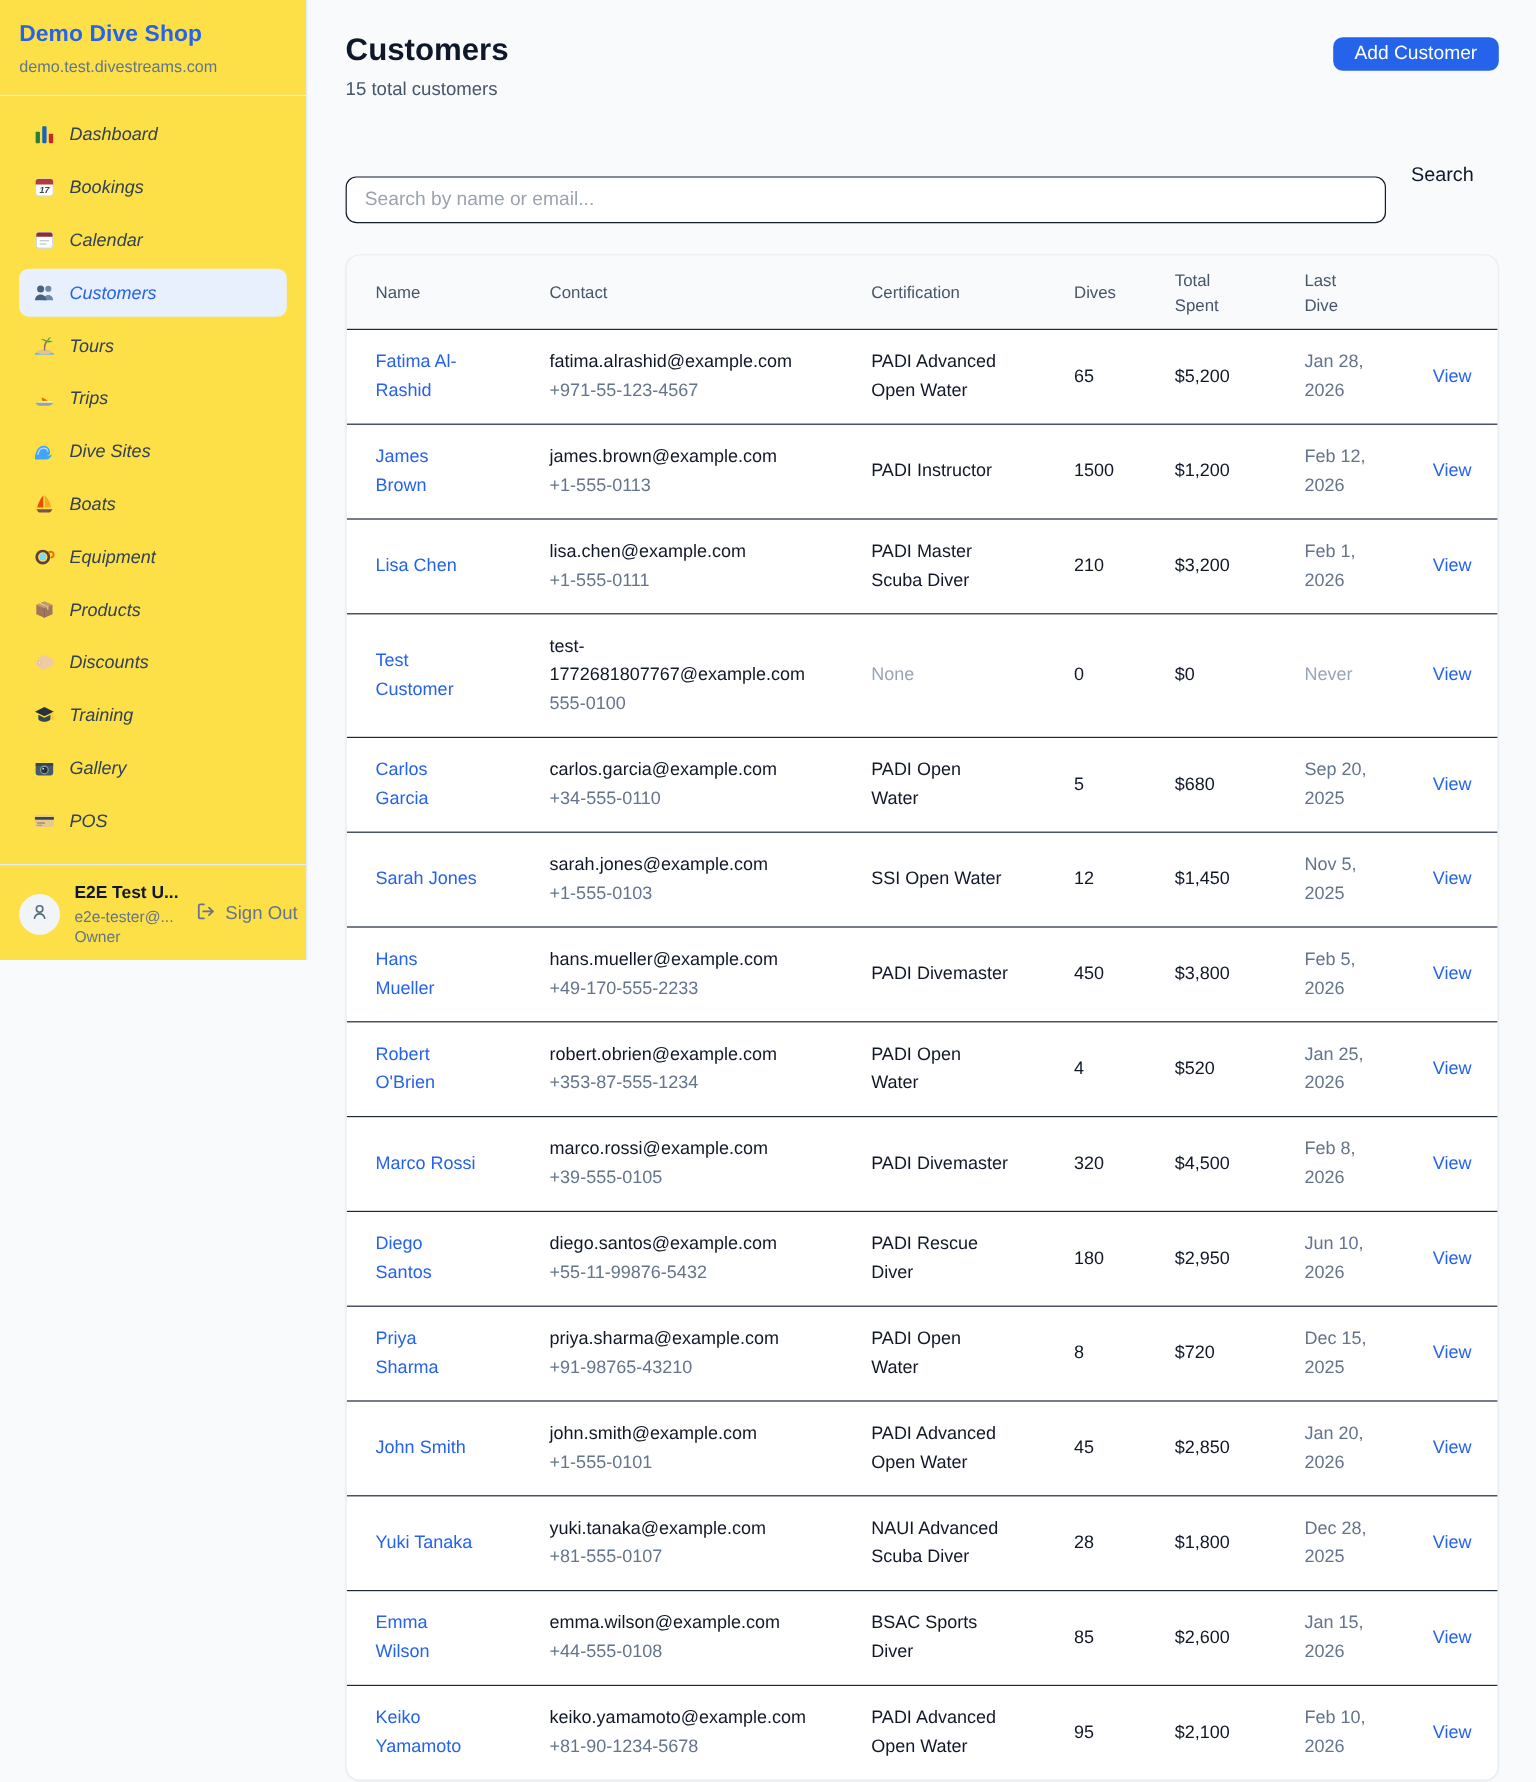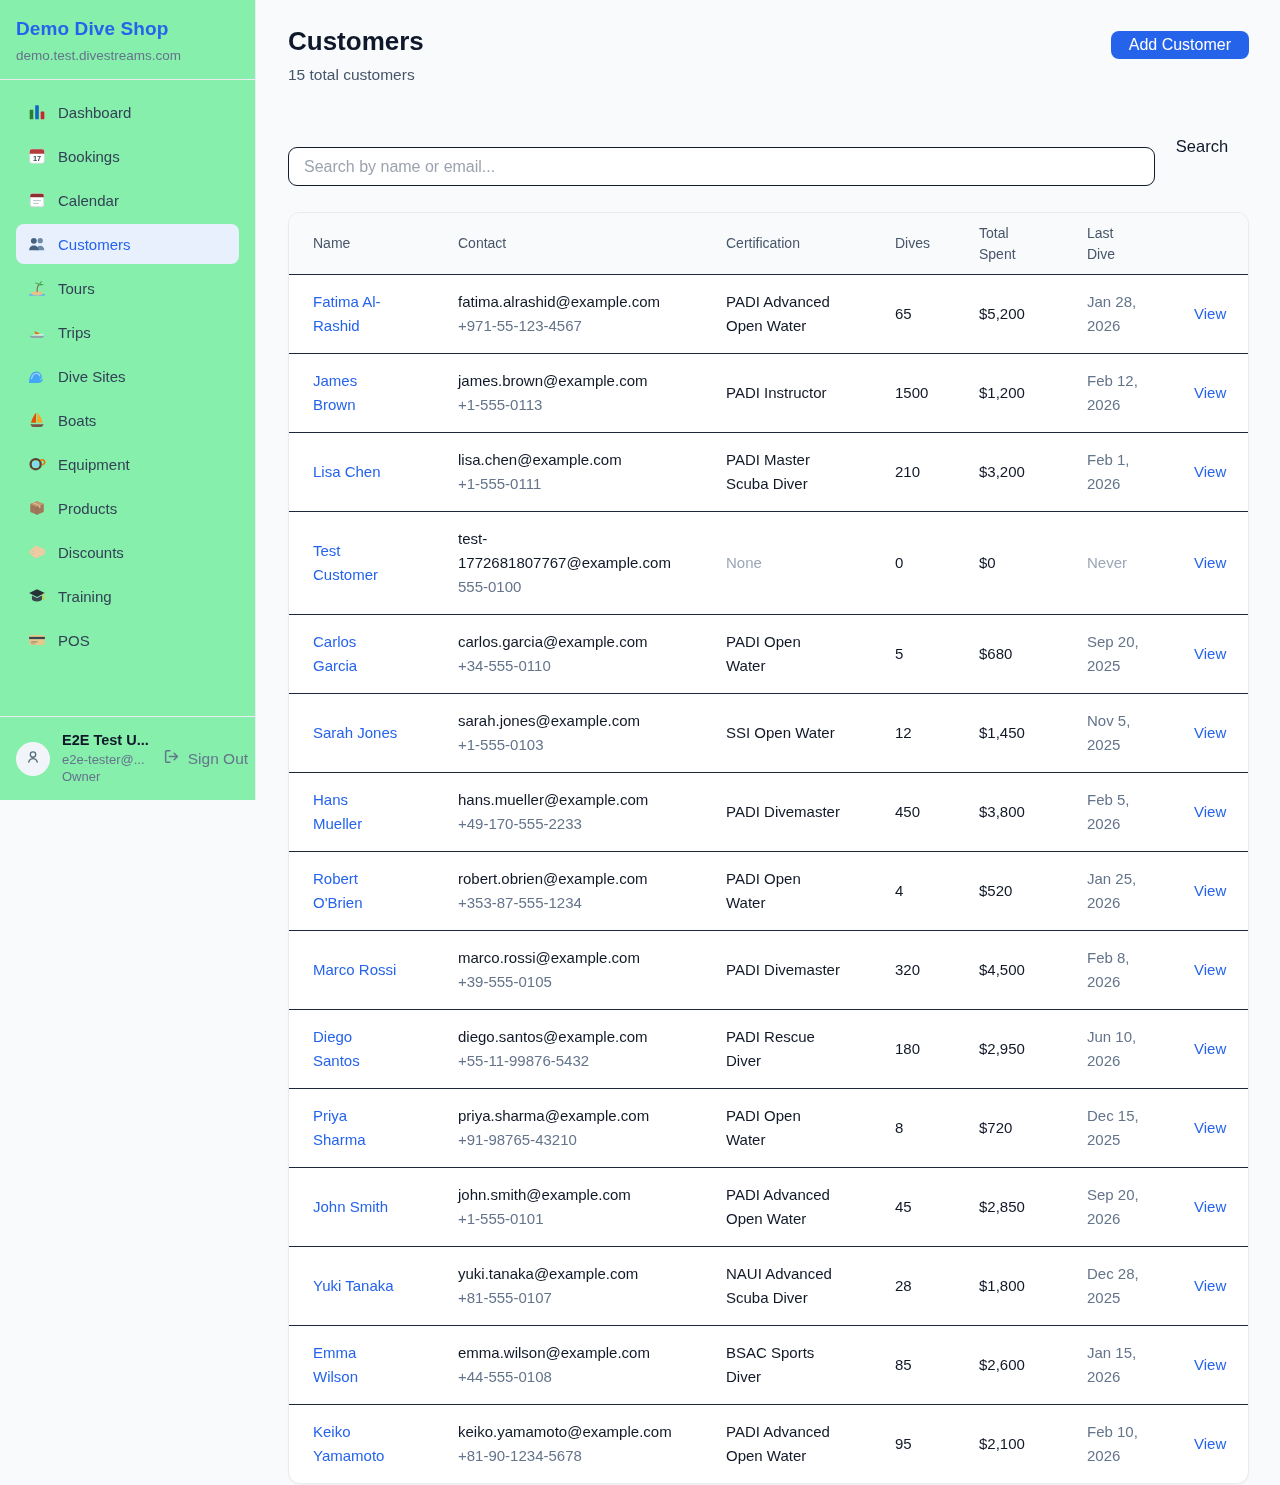"Demo Dive Shop" .sidebar { background: #86efac -> #fde047 }
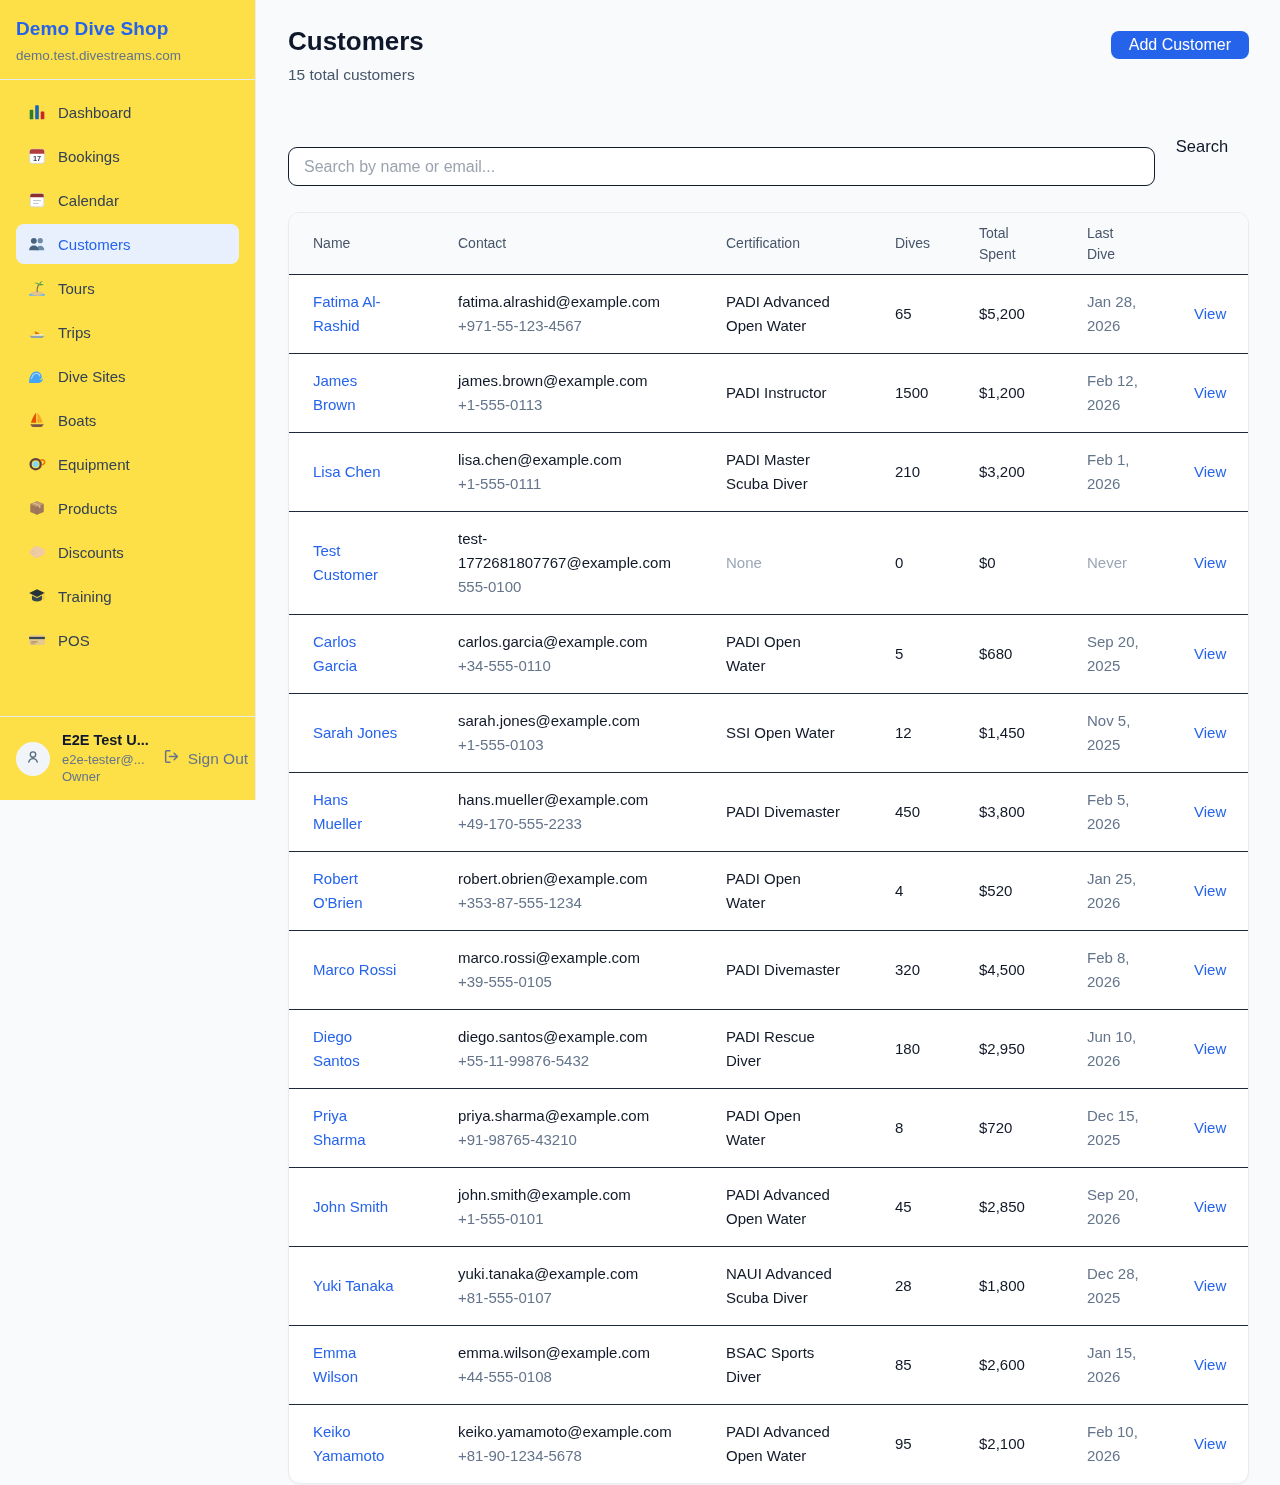"Dashboard" .nav { font-style: none -> italic }
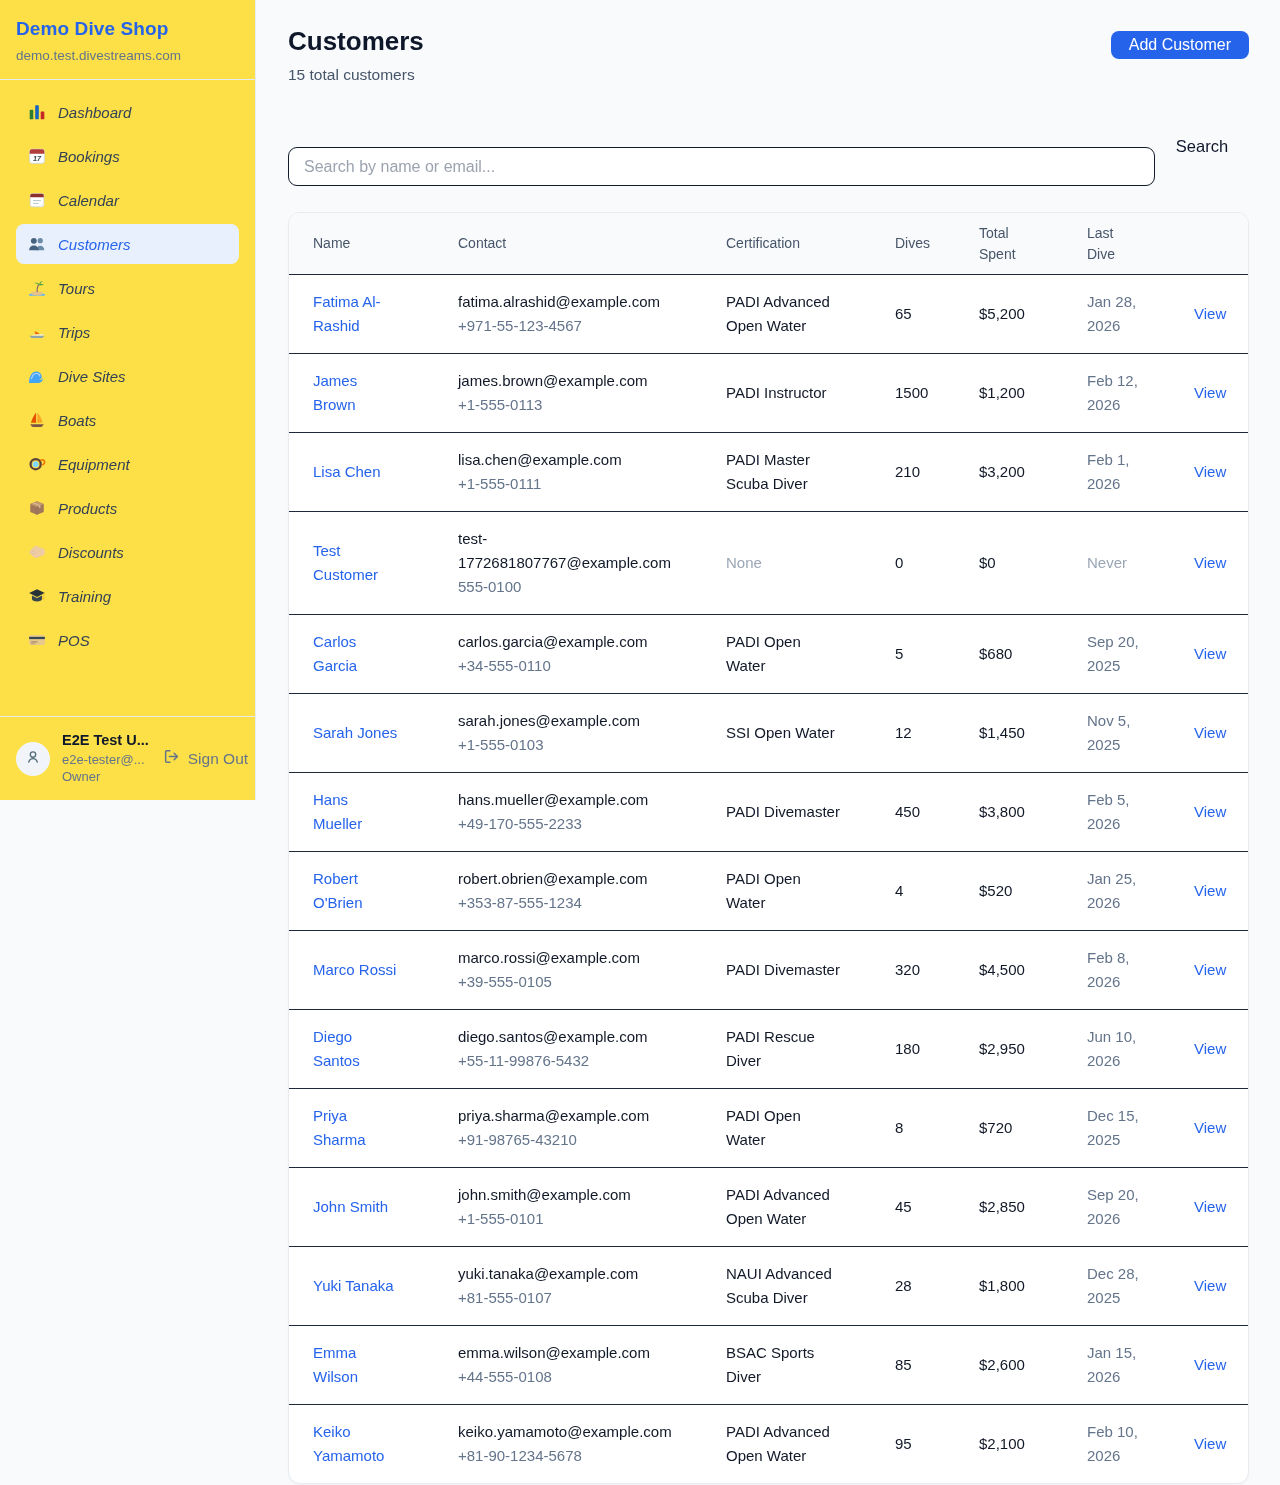"Gallery" div.nav-item { html: none -> <div> <span> <svg> <path></path> <rect></rect> <rect></rect> <circle></circle> <circle></circle> </svg> </span> <span>Gallery</span> </div> }
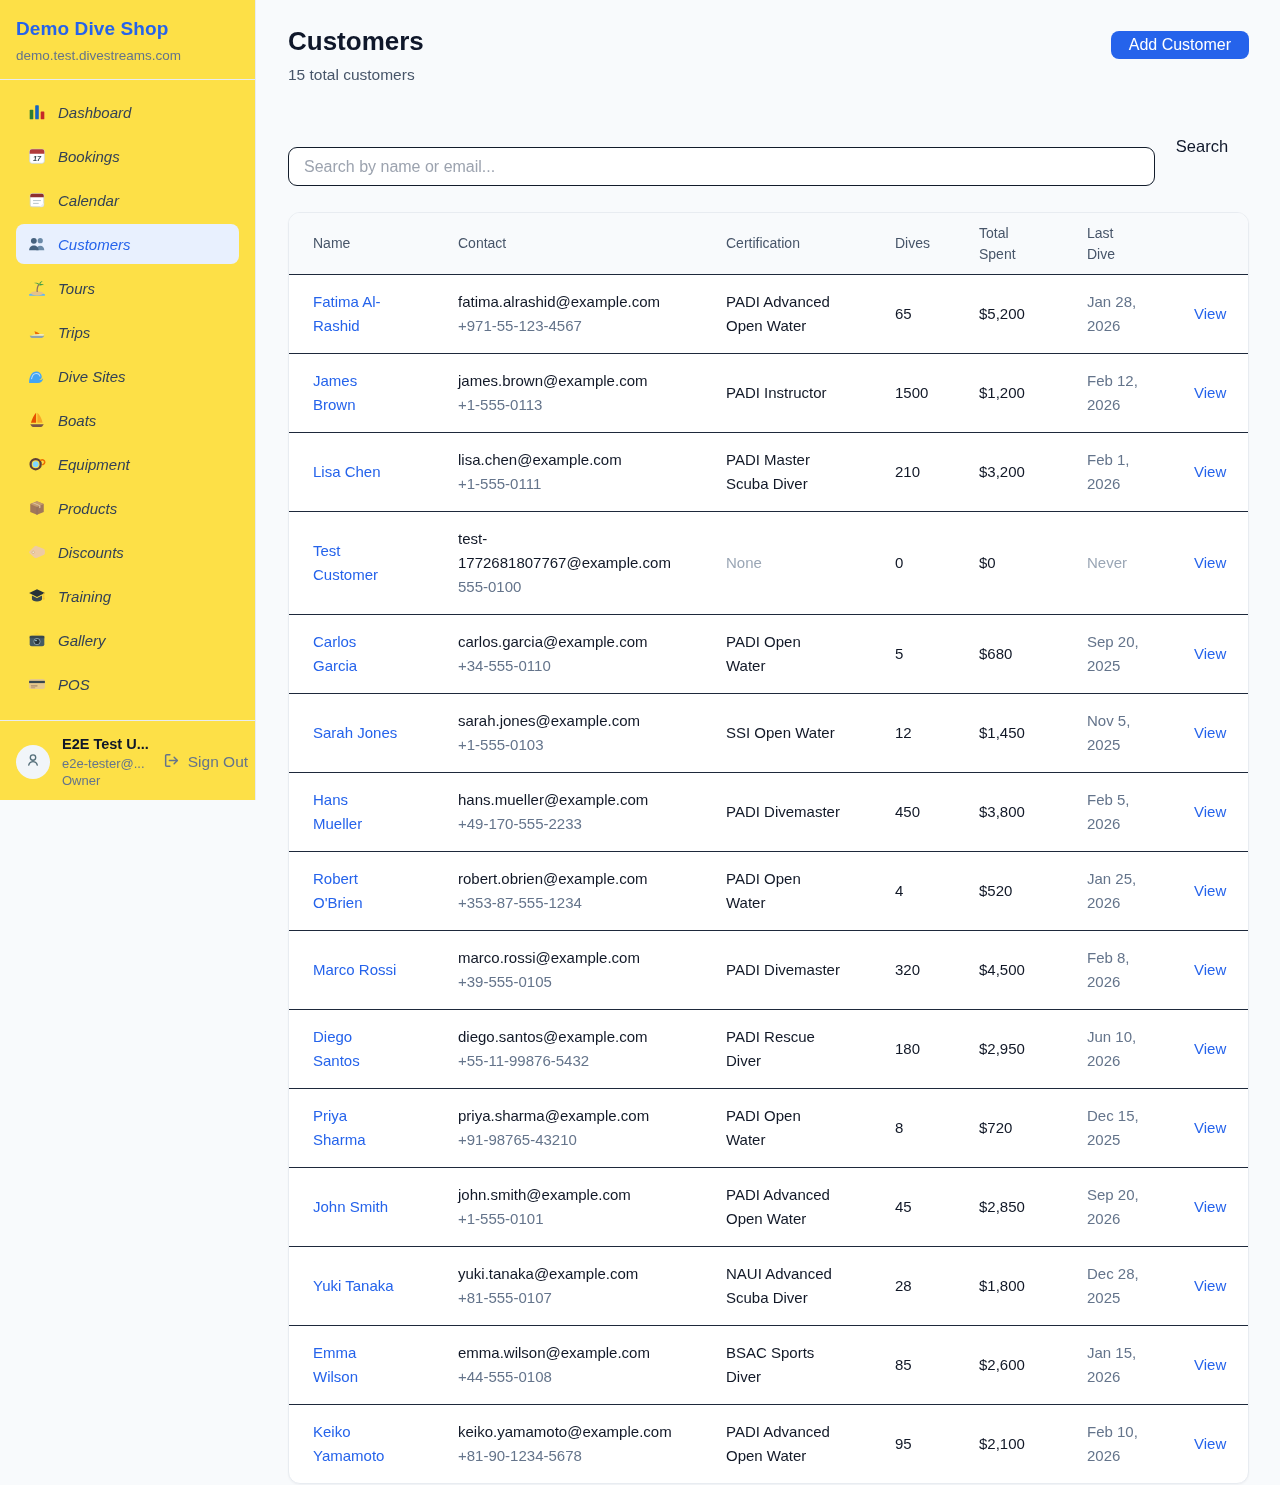"Sep 20, 2026" span.last-text { text: Sep -> Jan }
